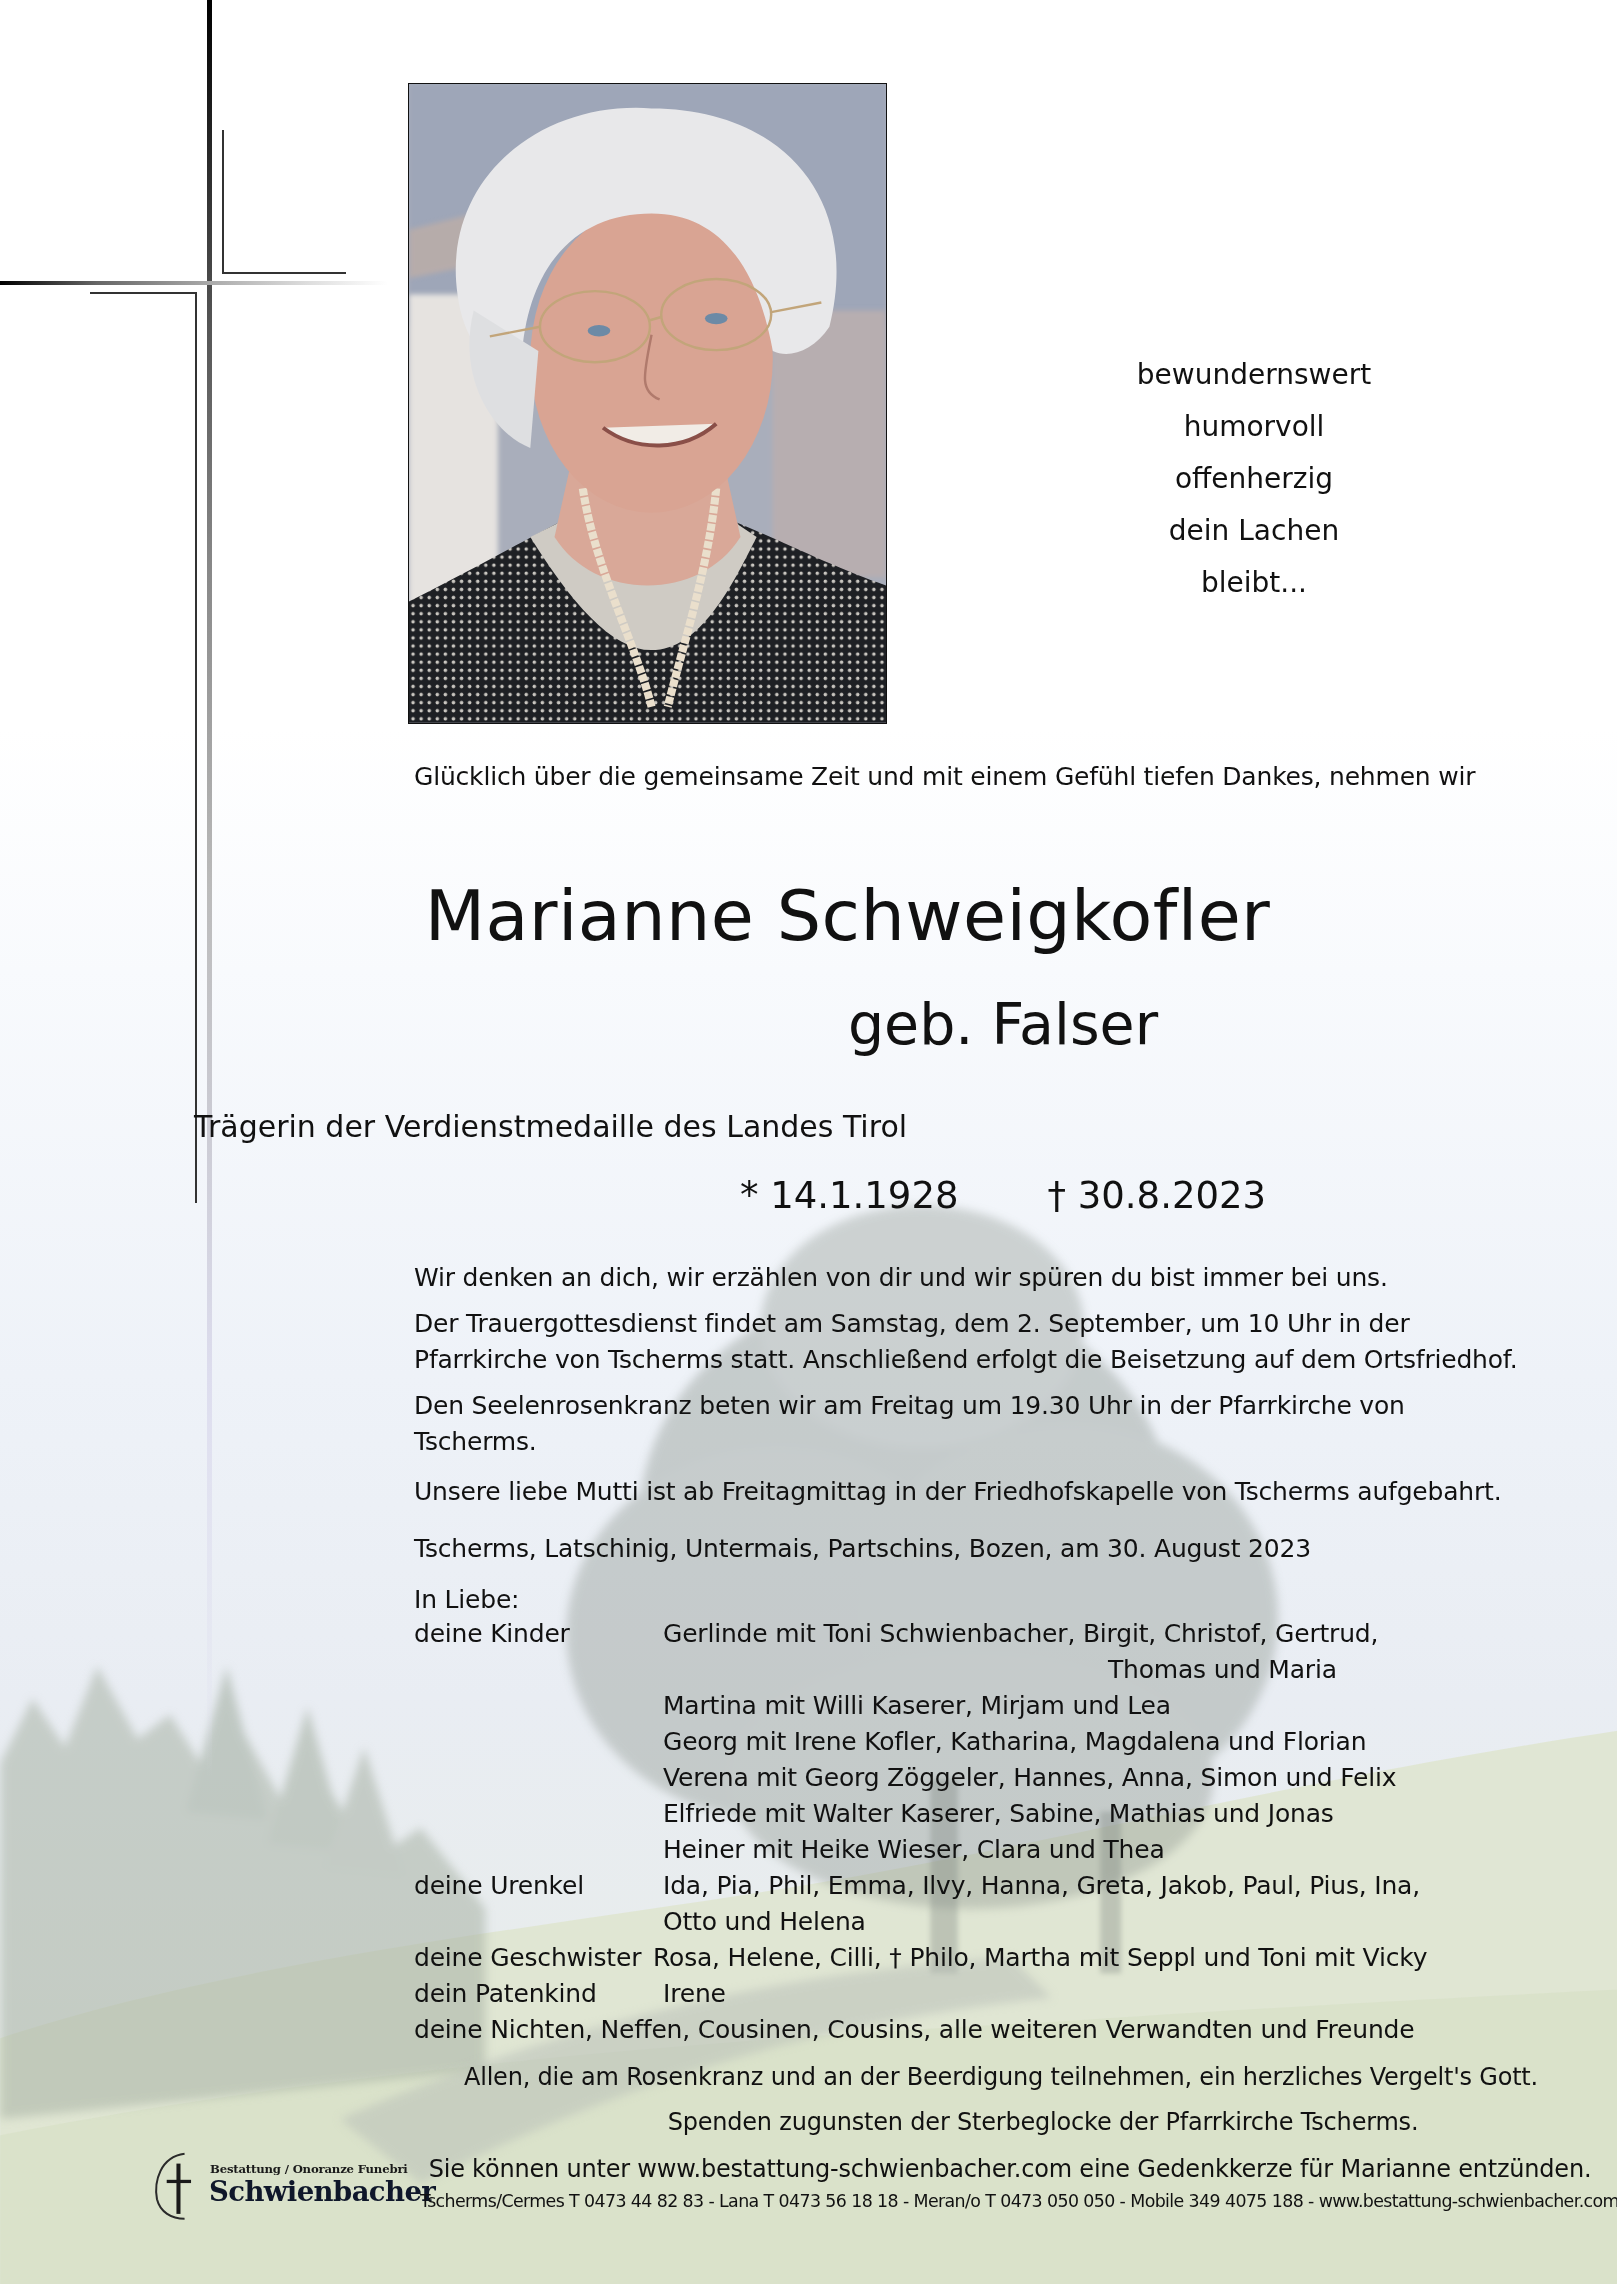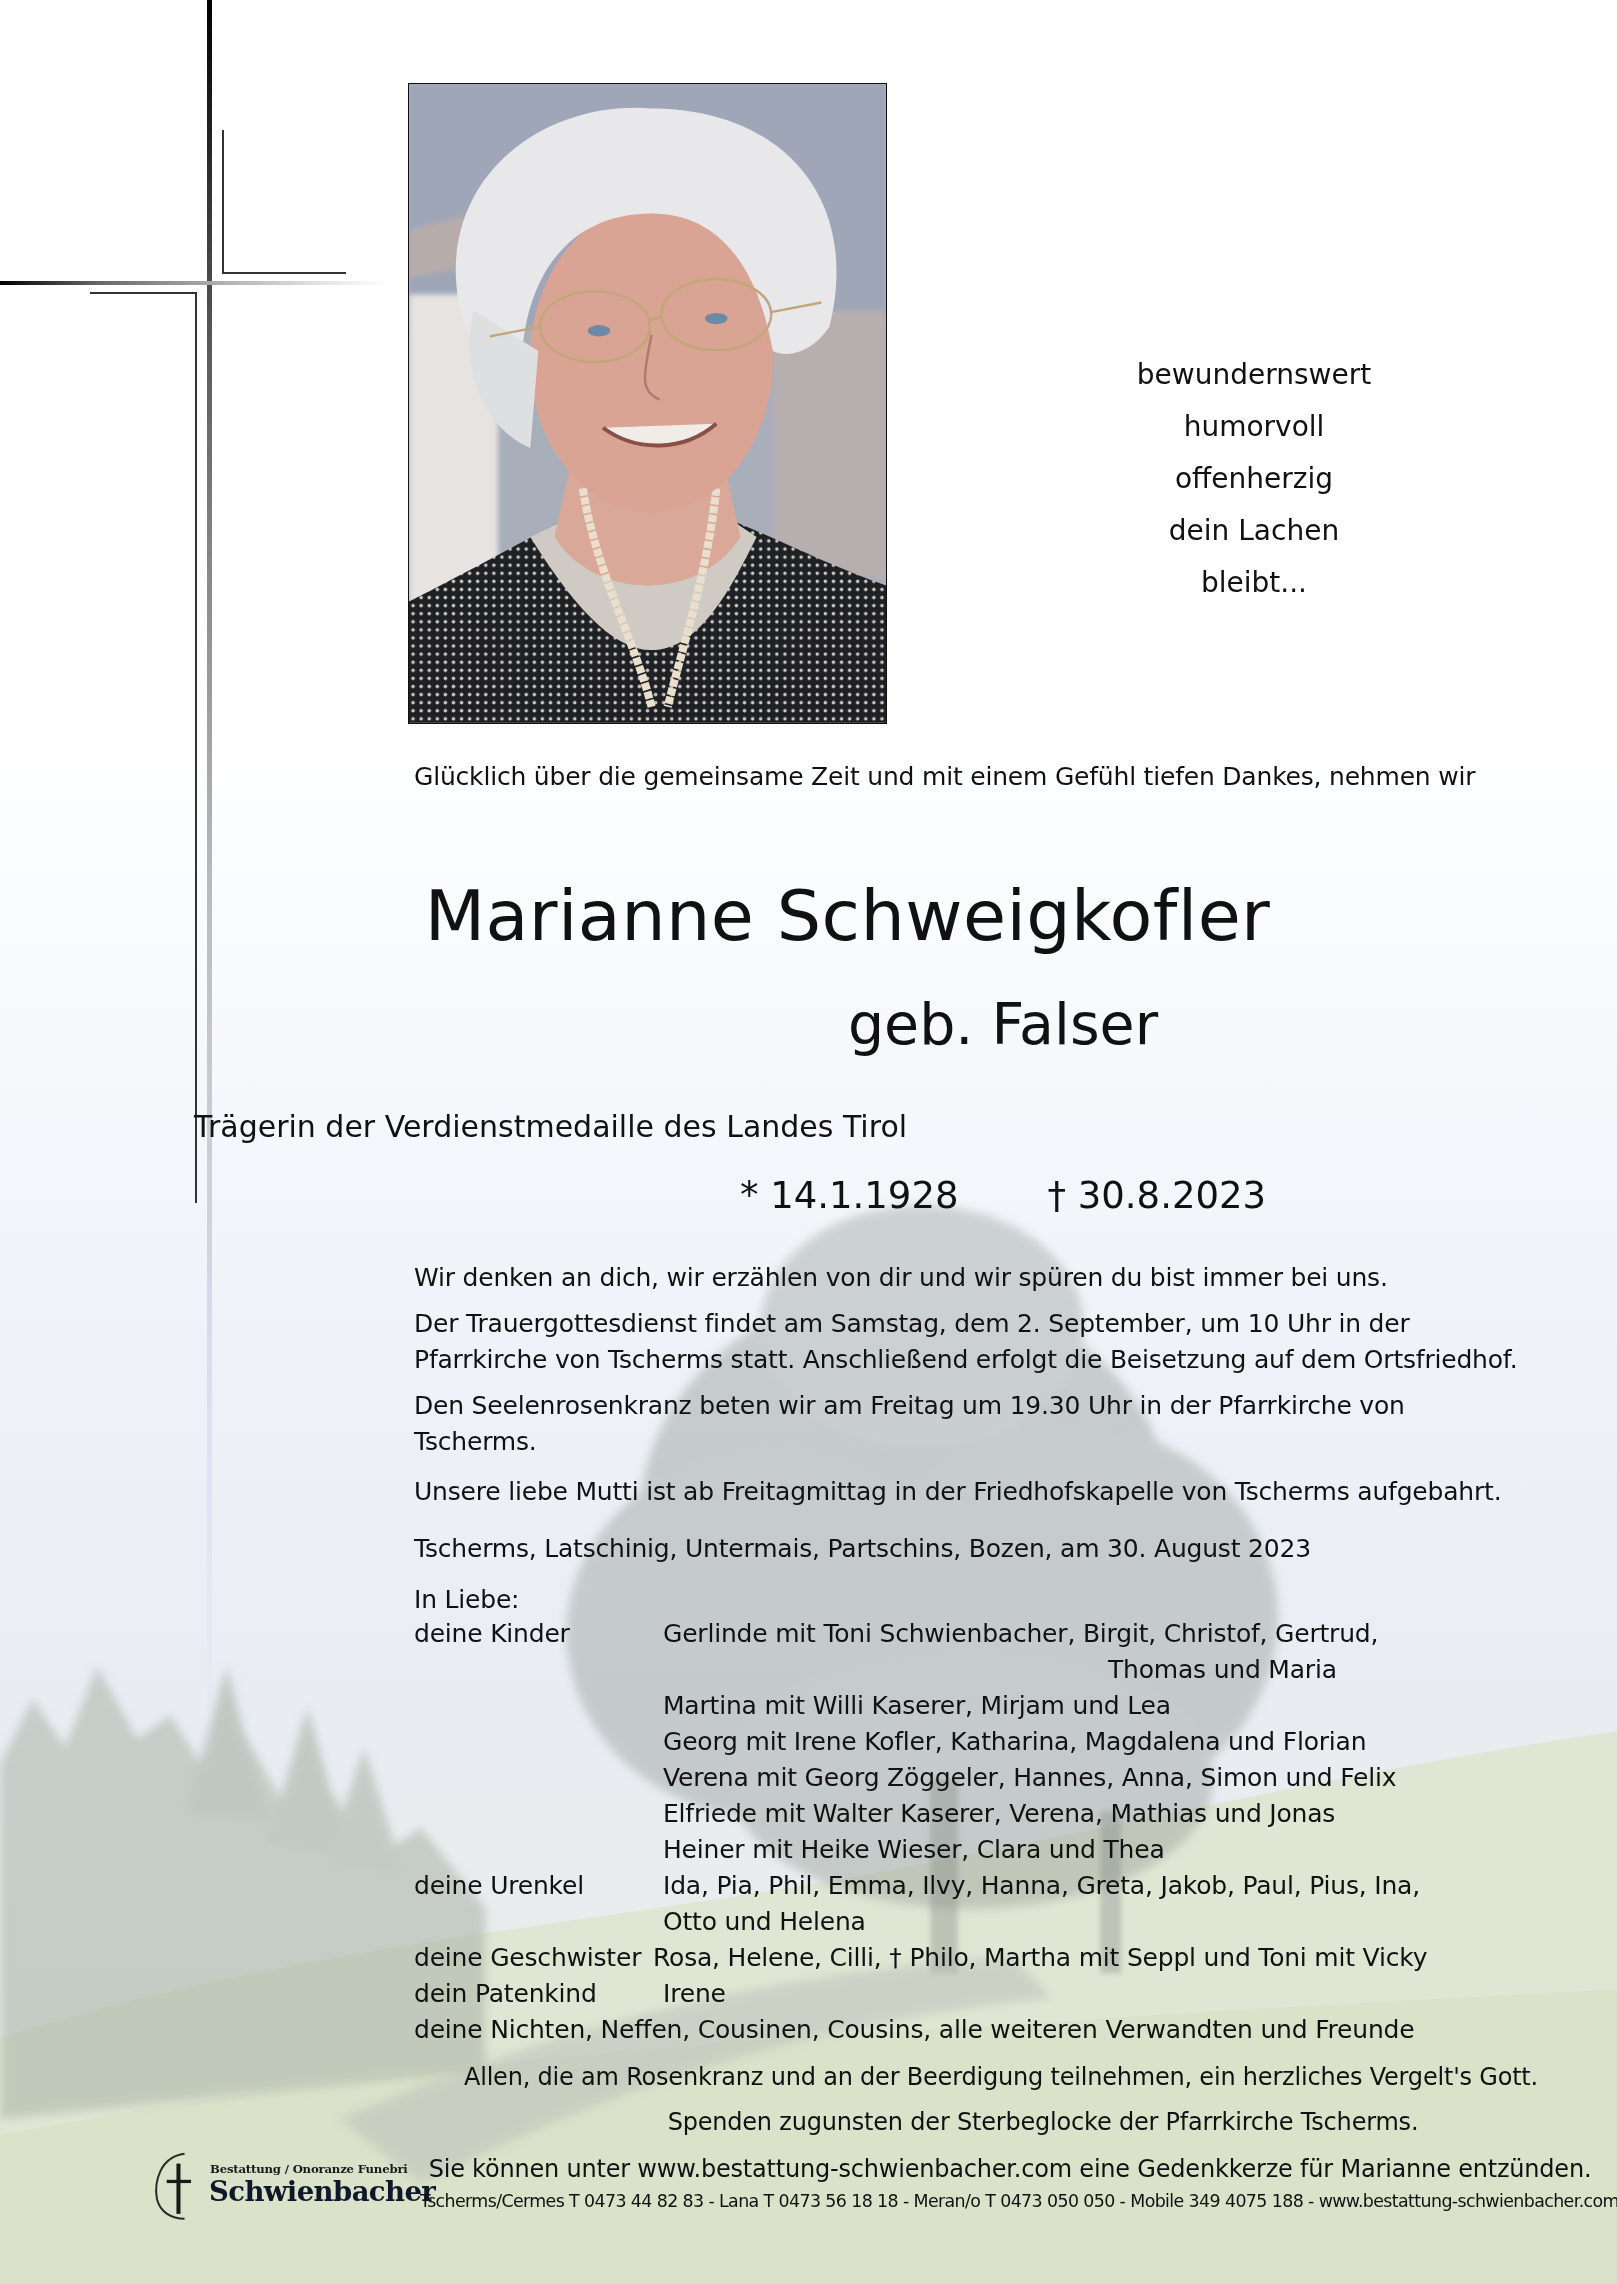"Elfriede mit Walter Kaserer, Verena," span.fam-val { text: Verena -> Sabine }
